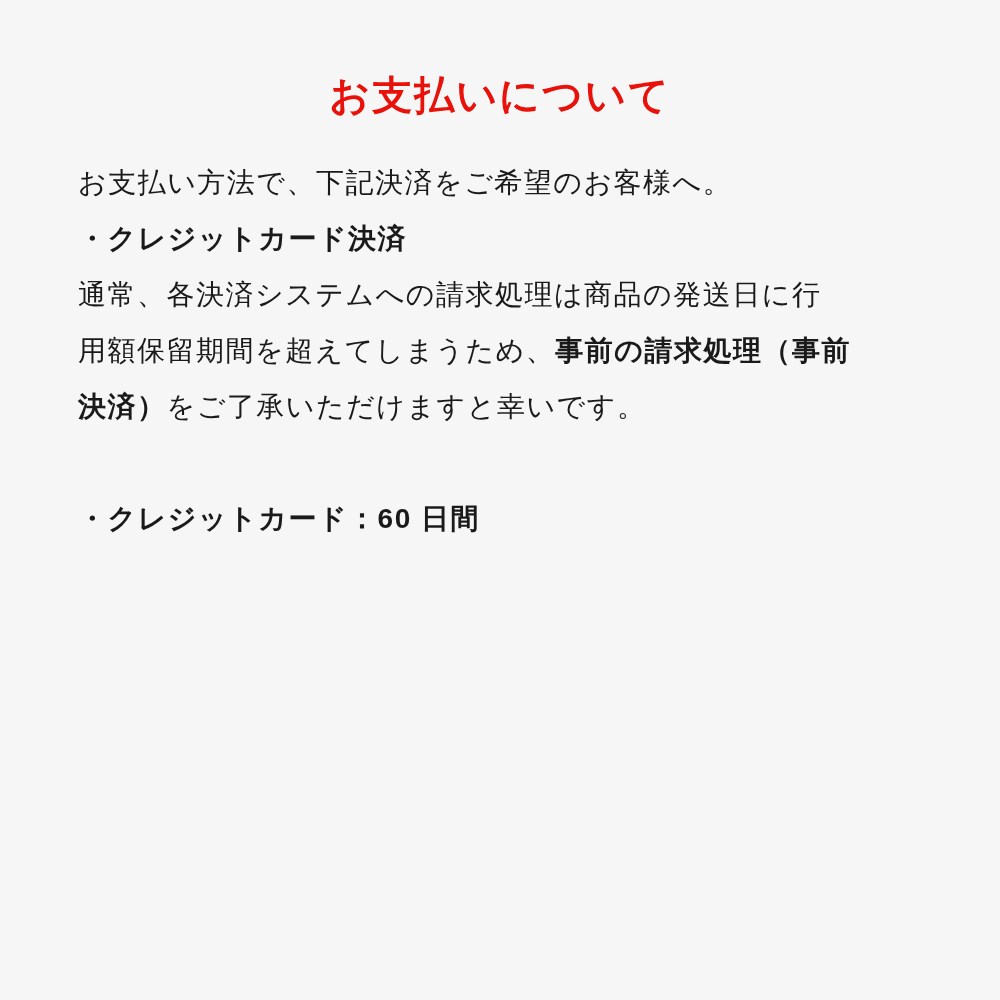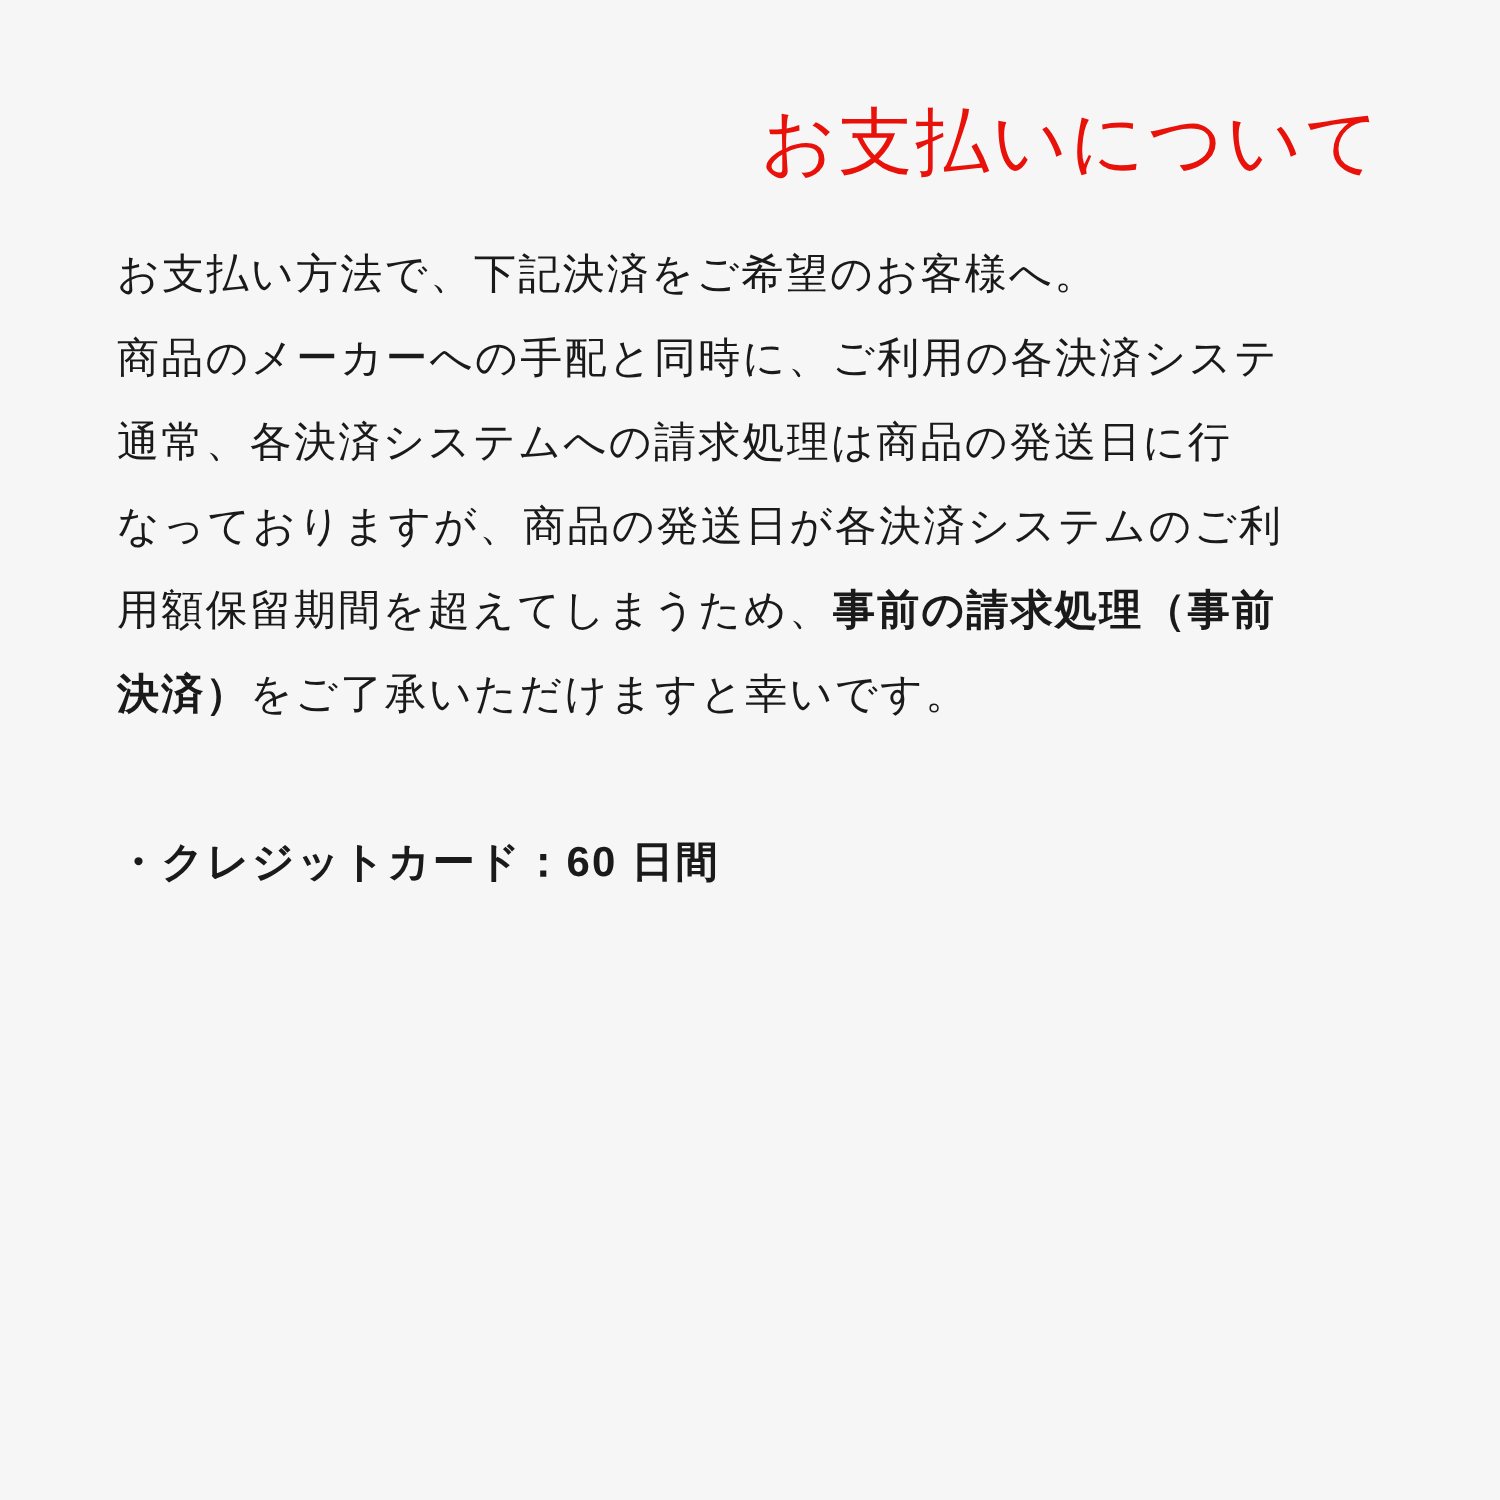"お支払いについて" .title { font-size: 49px -> 40px; font-weight: 400 -> 700; text-align: right -> center }
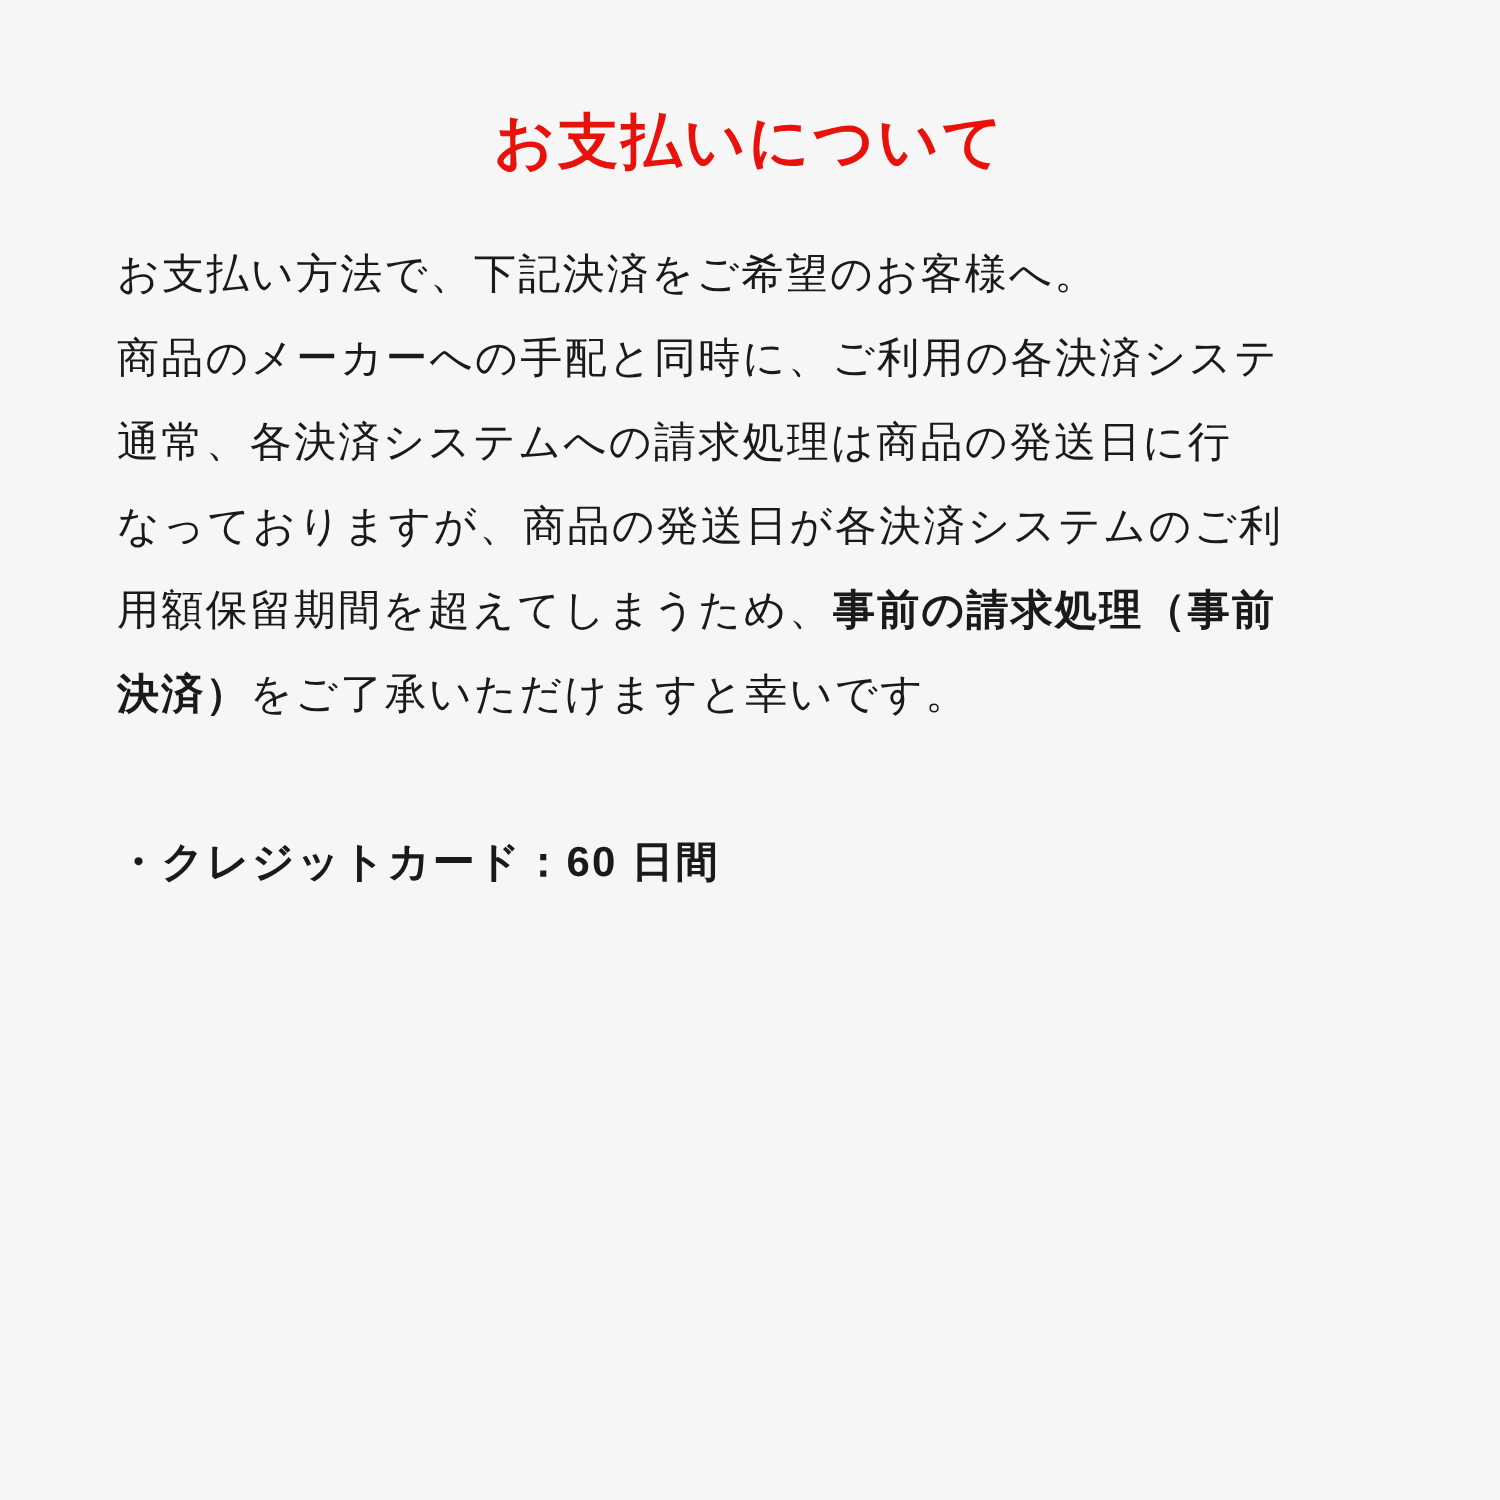"・クレジットカード決済" p.line { html: none -> <p>・クレジットカード決済</p> }
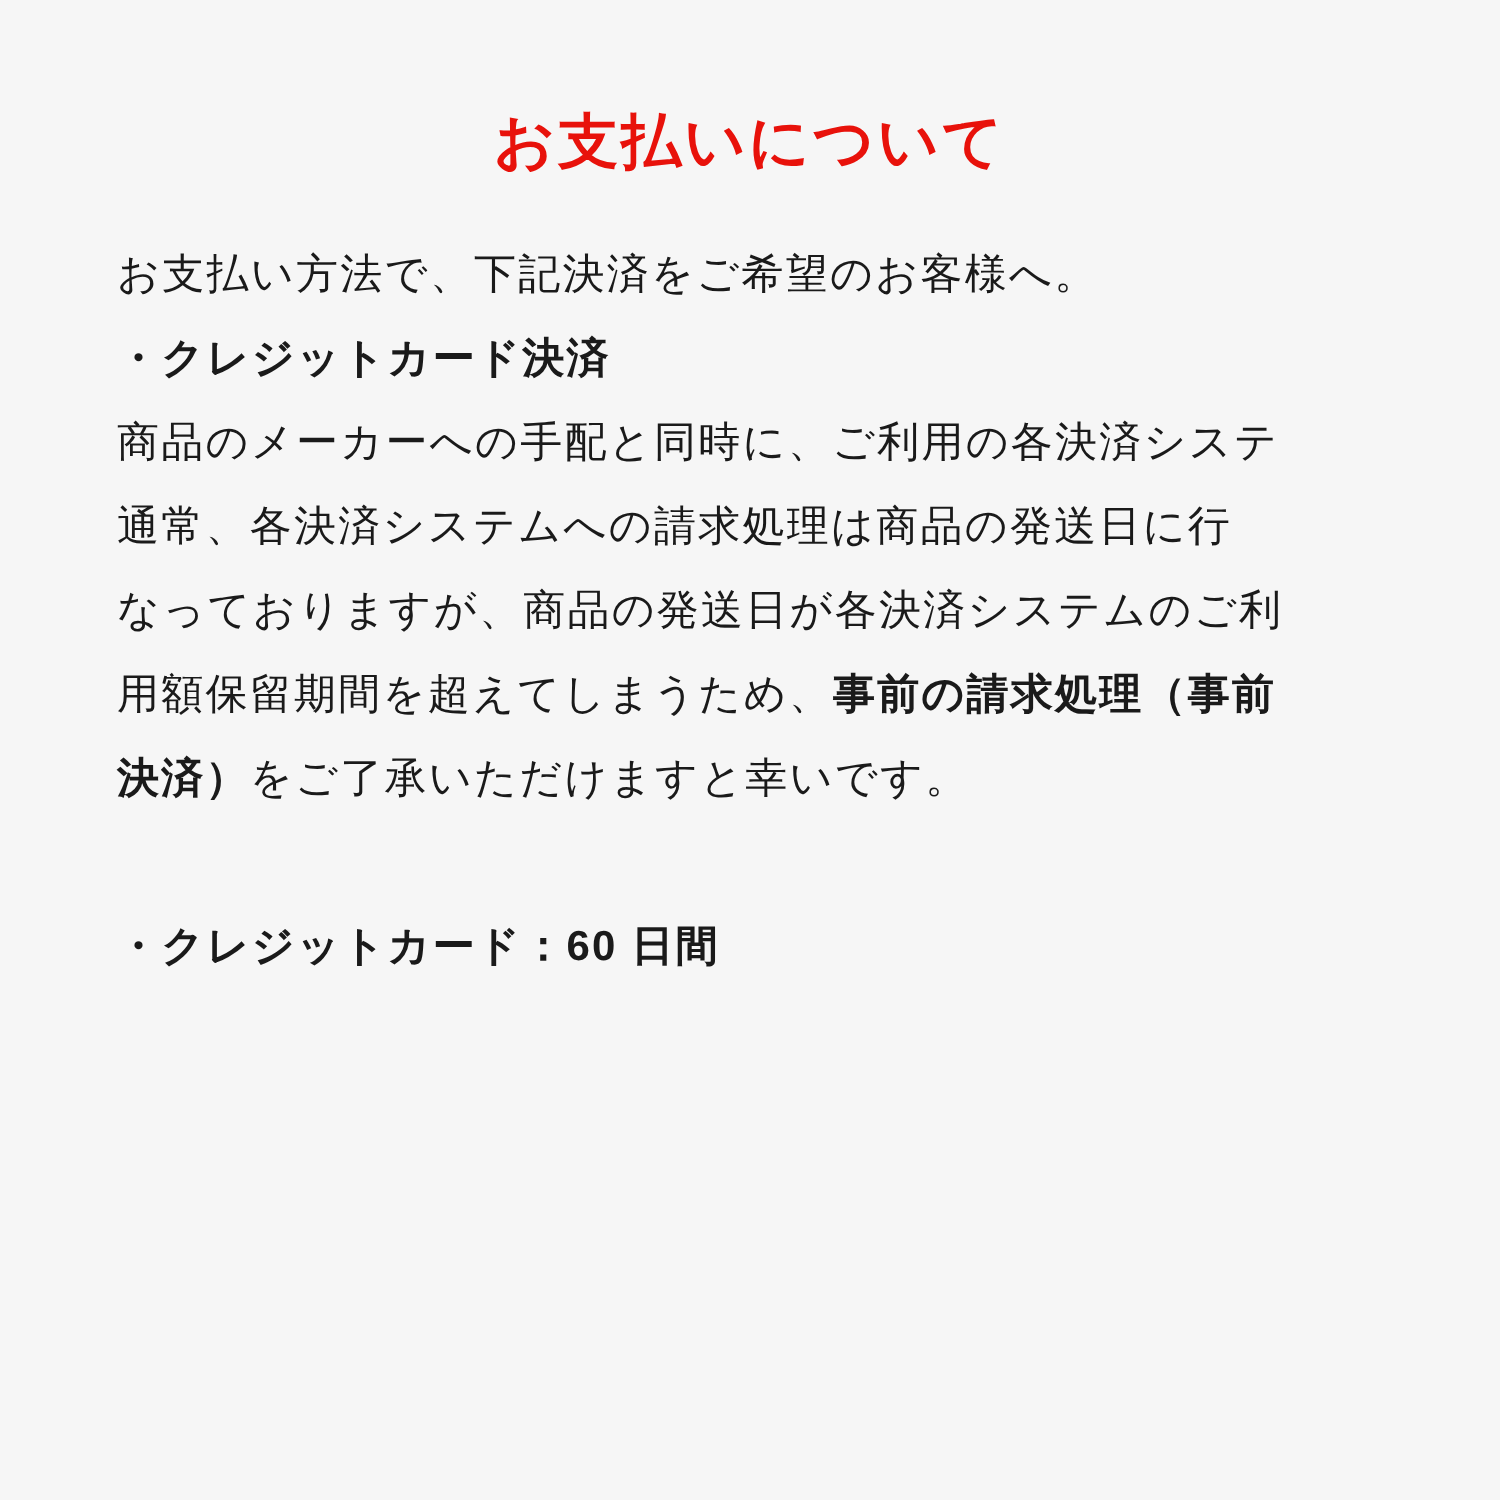"商品のメーカーへの手配と同時に、ご利用の各決済システ" p.line { html: <p>商品のメーカーへの手配と同時に、ご利用の各決済システ</p> -> none }
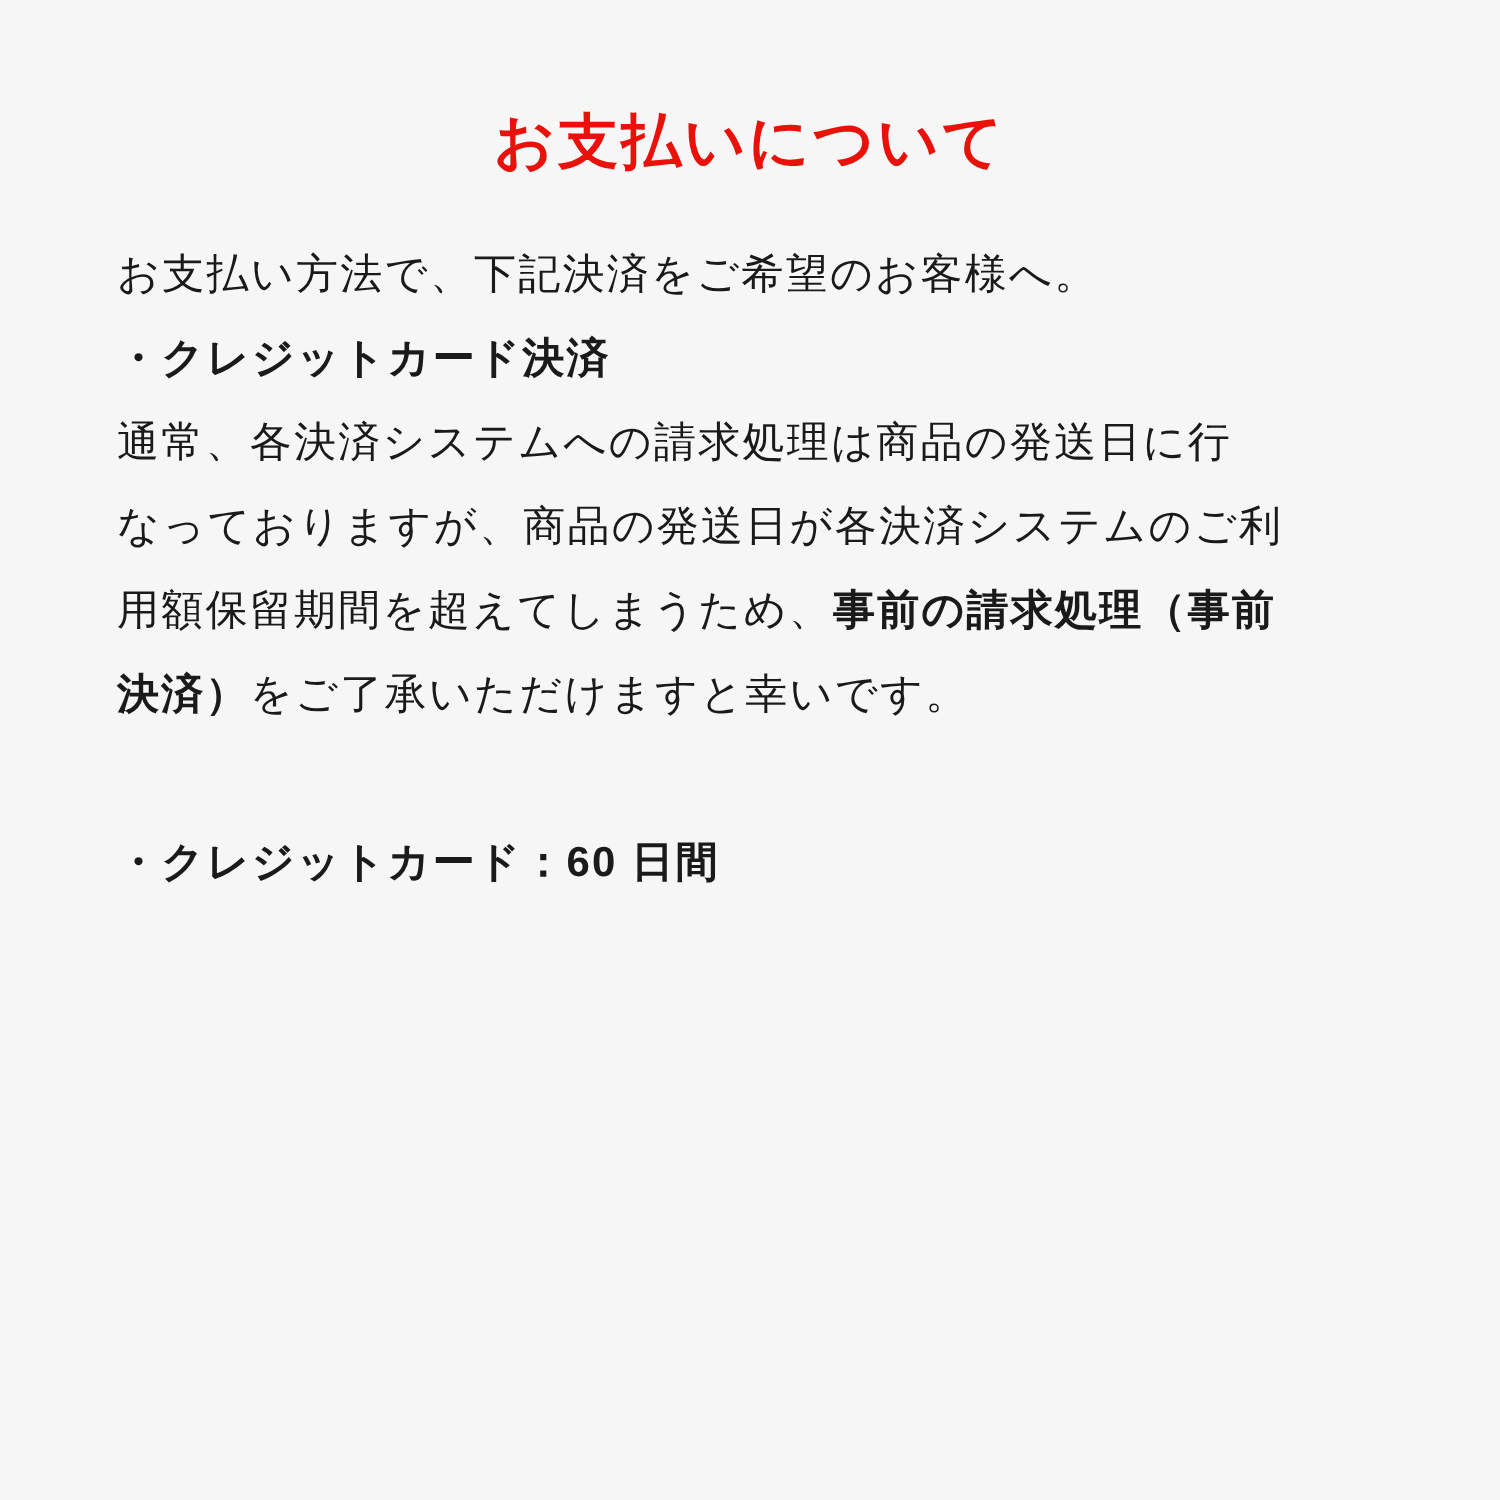"なっておりますが、商品の発送日が各決済システムのご利" p.line { html: <p>なっておりますが、商品の発送日が各決済システムのご利</p> -> none }
